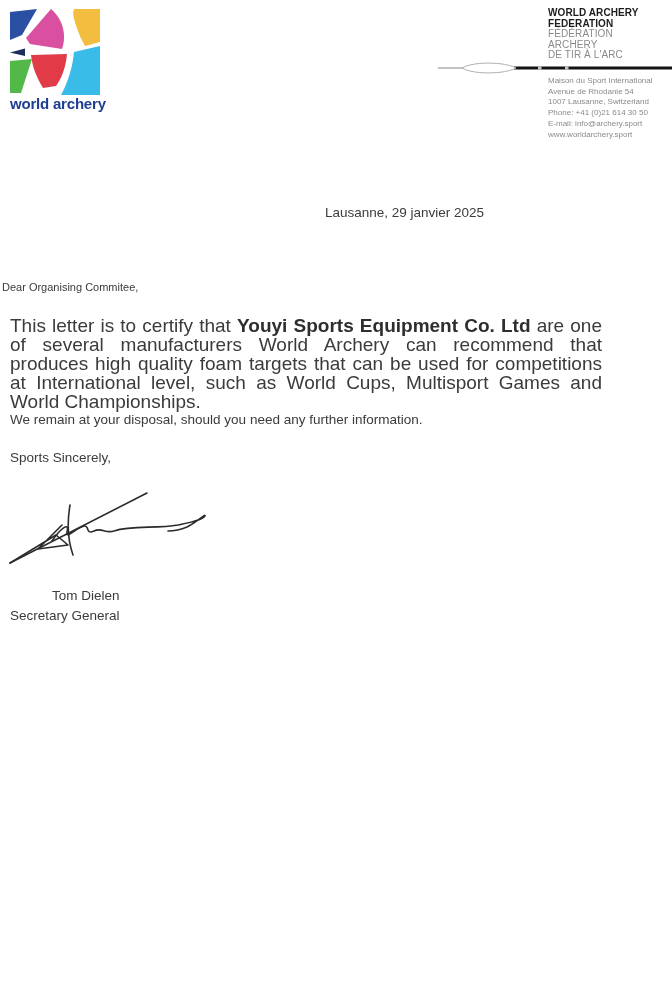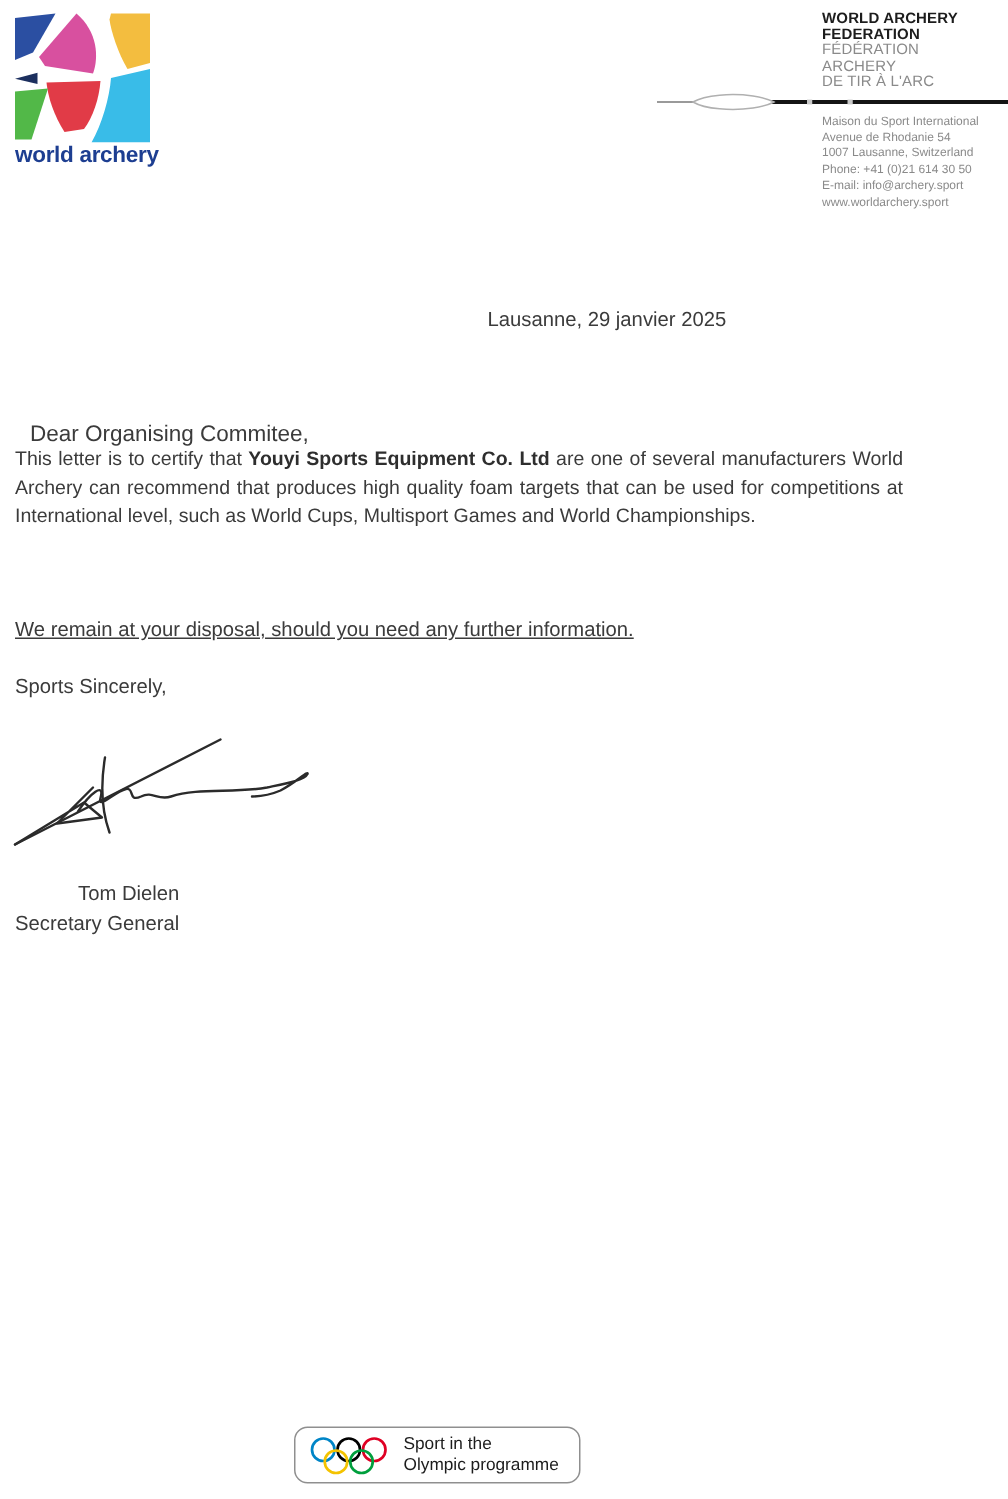"Dear Organising Commitee," .salutation { font-size: 15px -> 11px; left: 20px -> 2px }
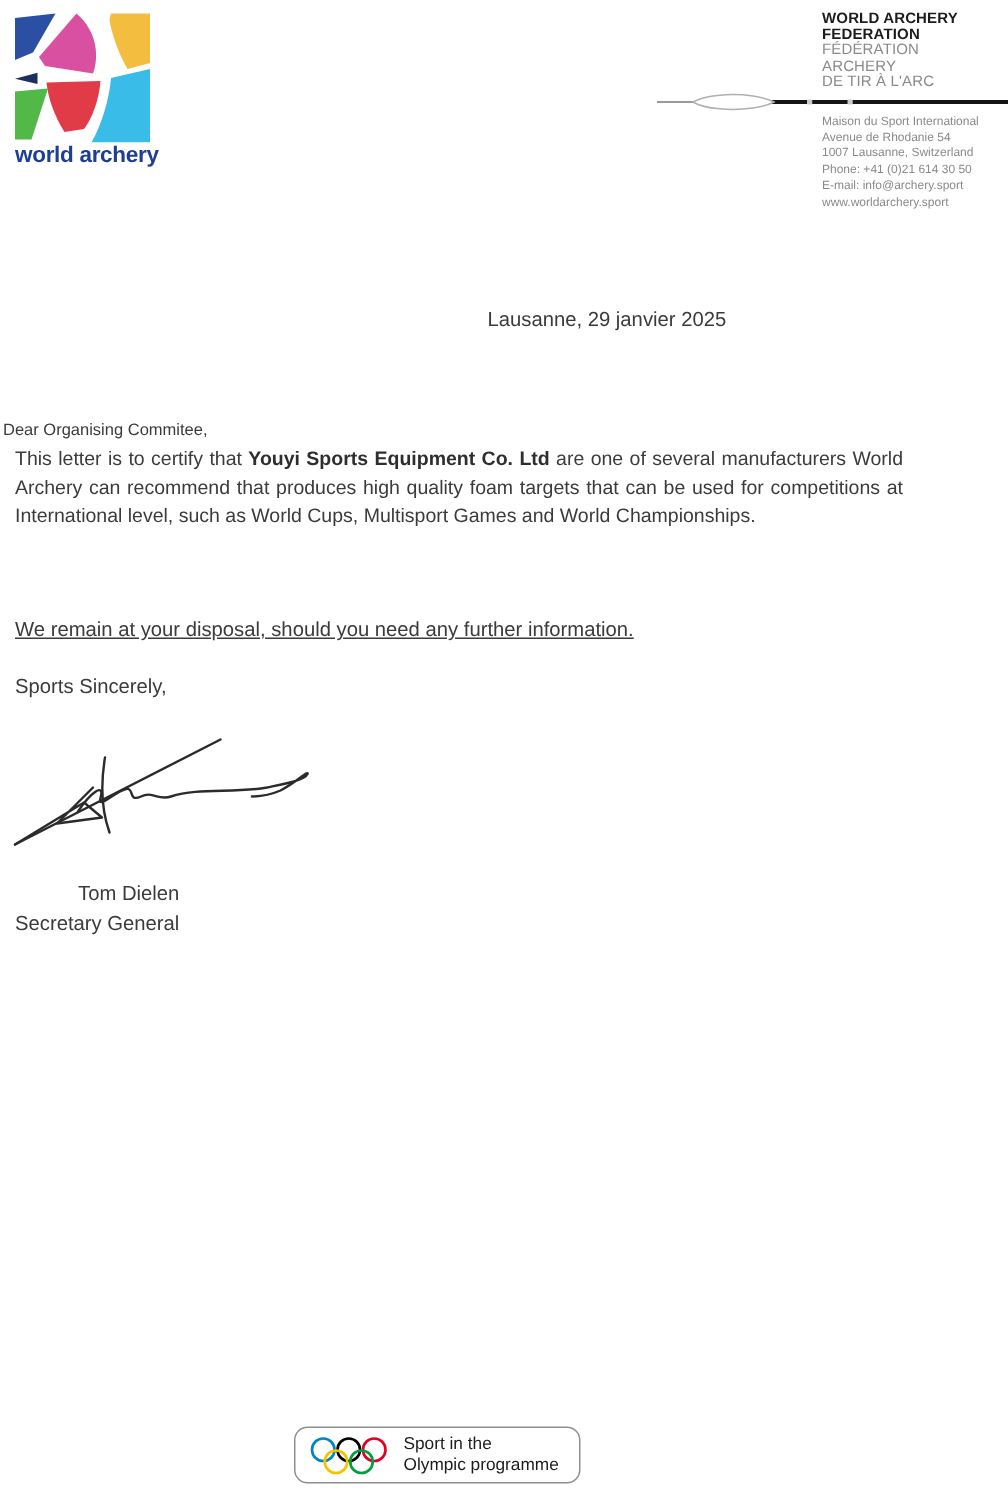"This letter is to certify" .para1 { font-size: 13px -> 19px; top: 296px -> 316px }
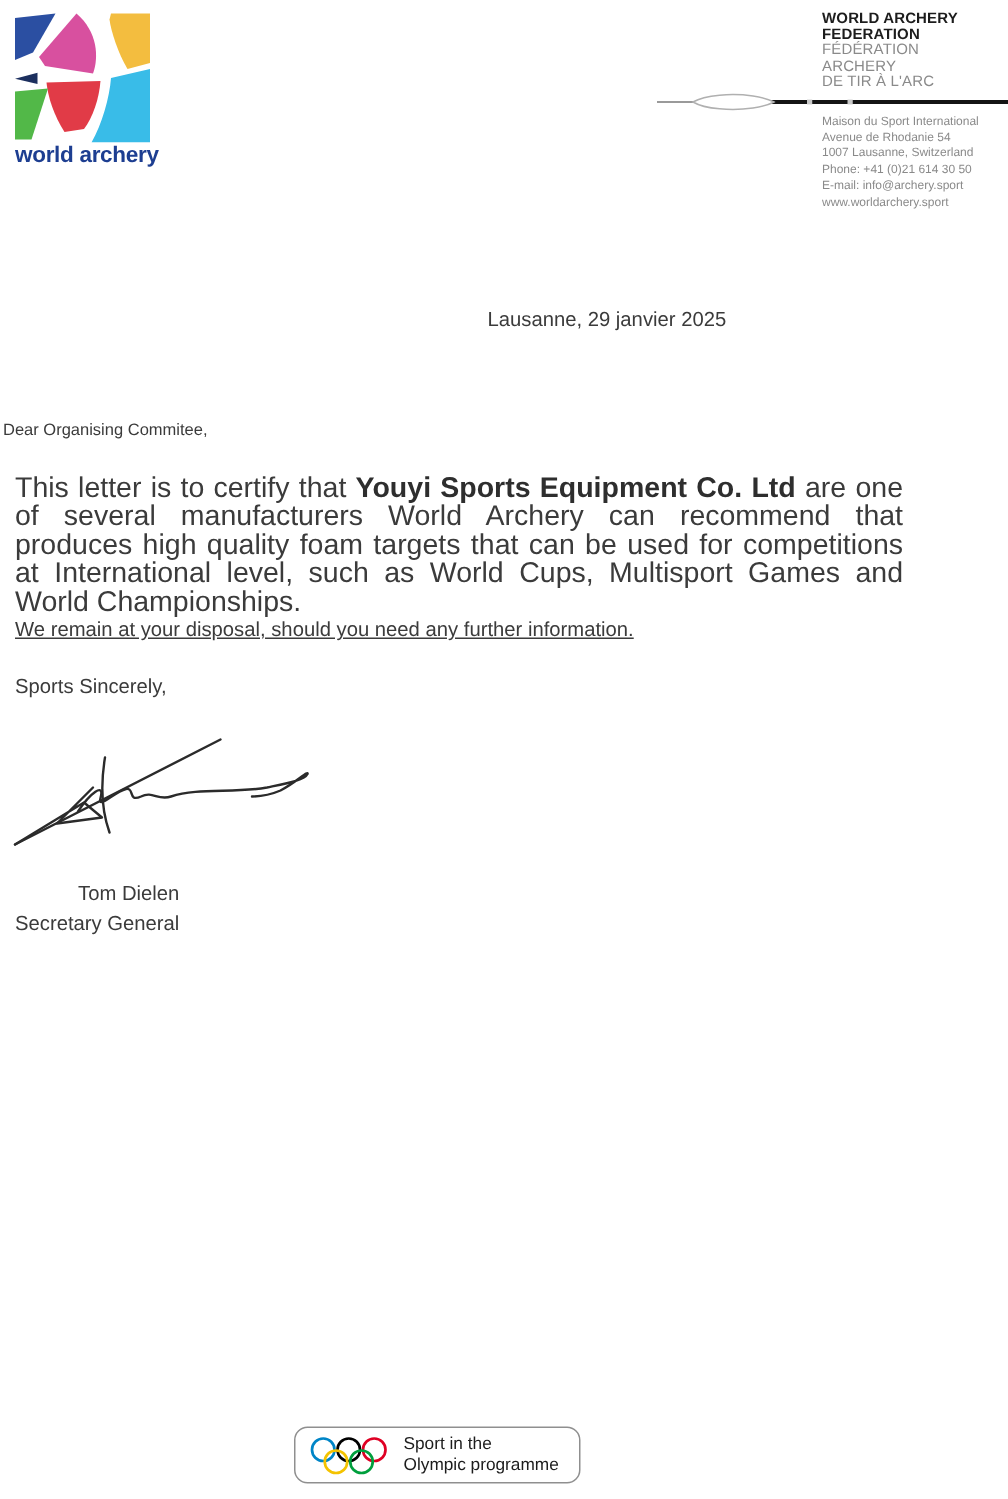"We remain at your disposal," .para2 { text-decoration: underline -> none }
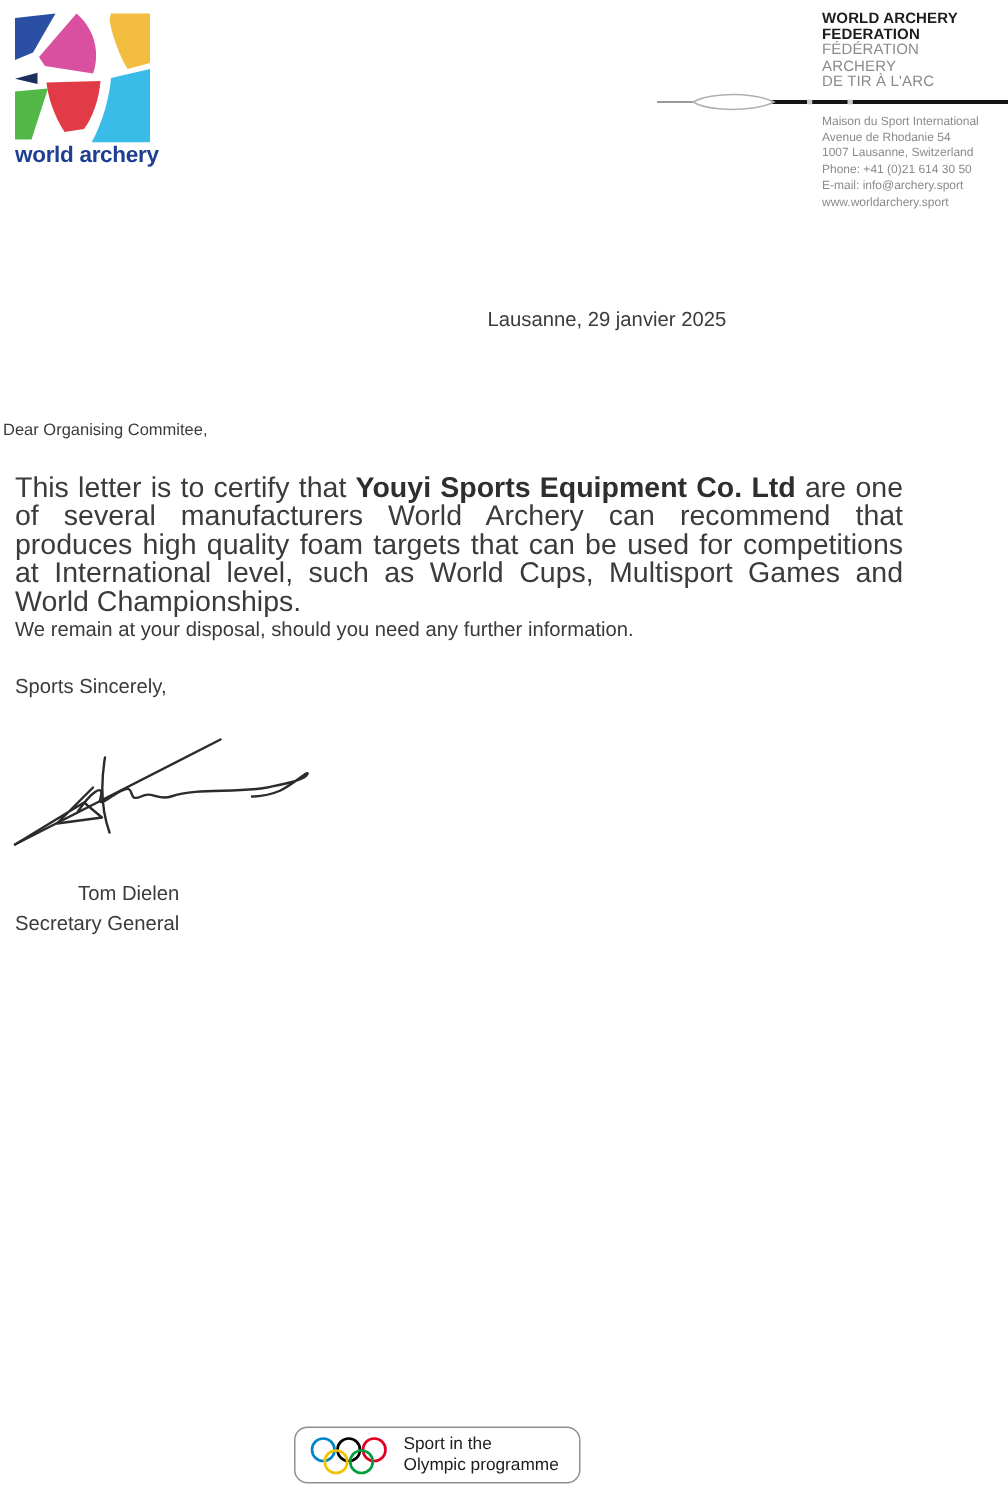"Sport in the" div.abs { html: <div> <svg> <circle></circle> <circle></circle> <circle></circle> <circle></circle> <circle></circle> </svg> <div> <span>Sport in the</span> <span>Olympic programme</span> </div> </div> -> none }
